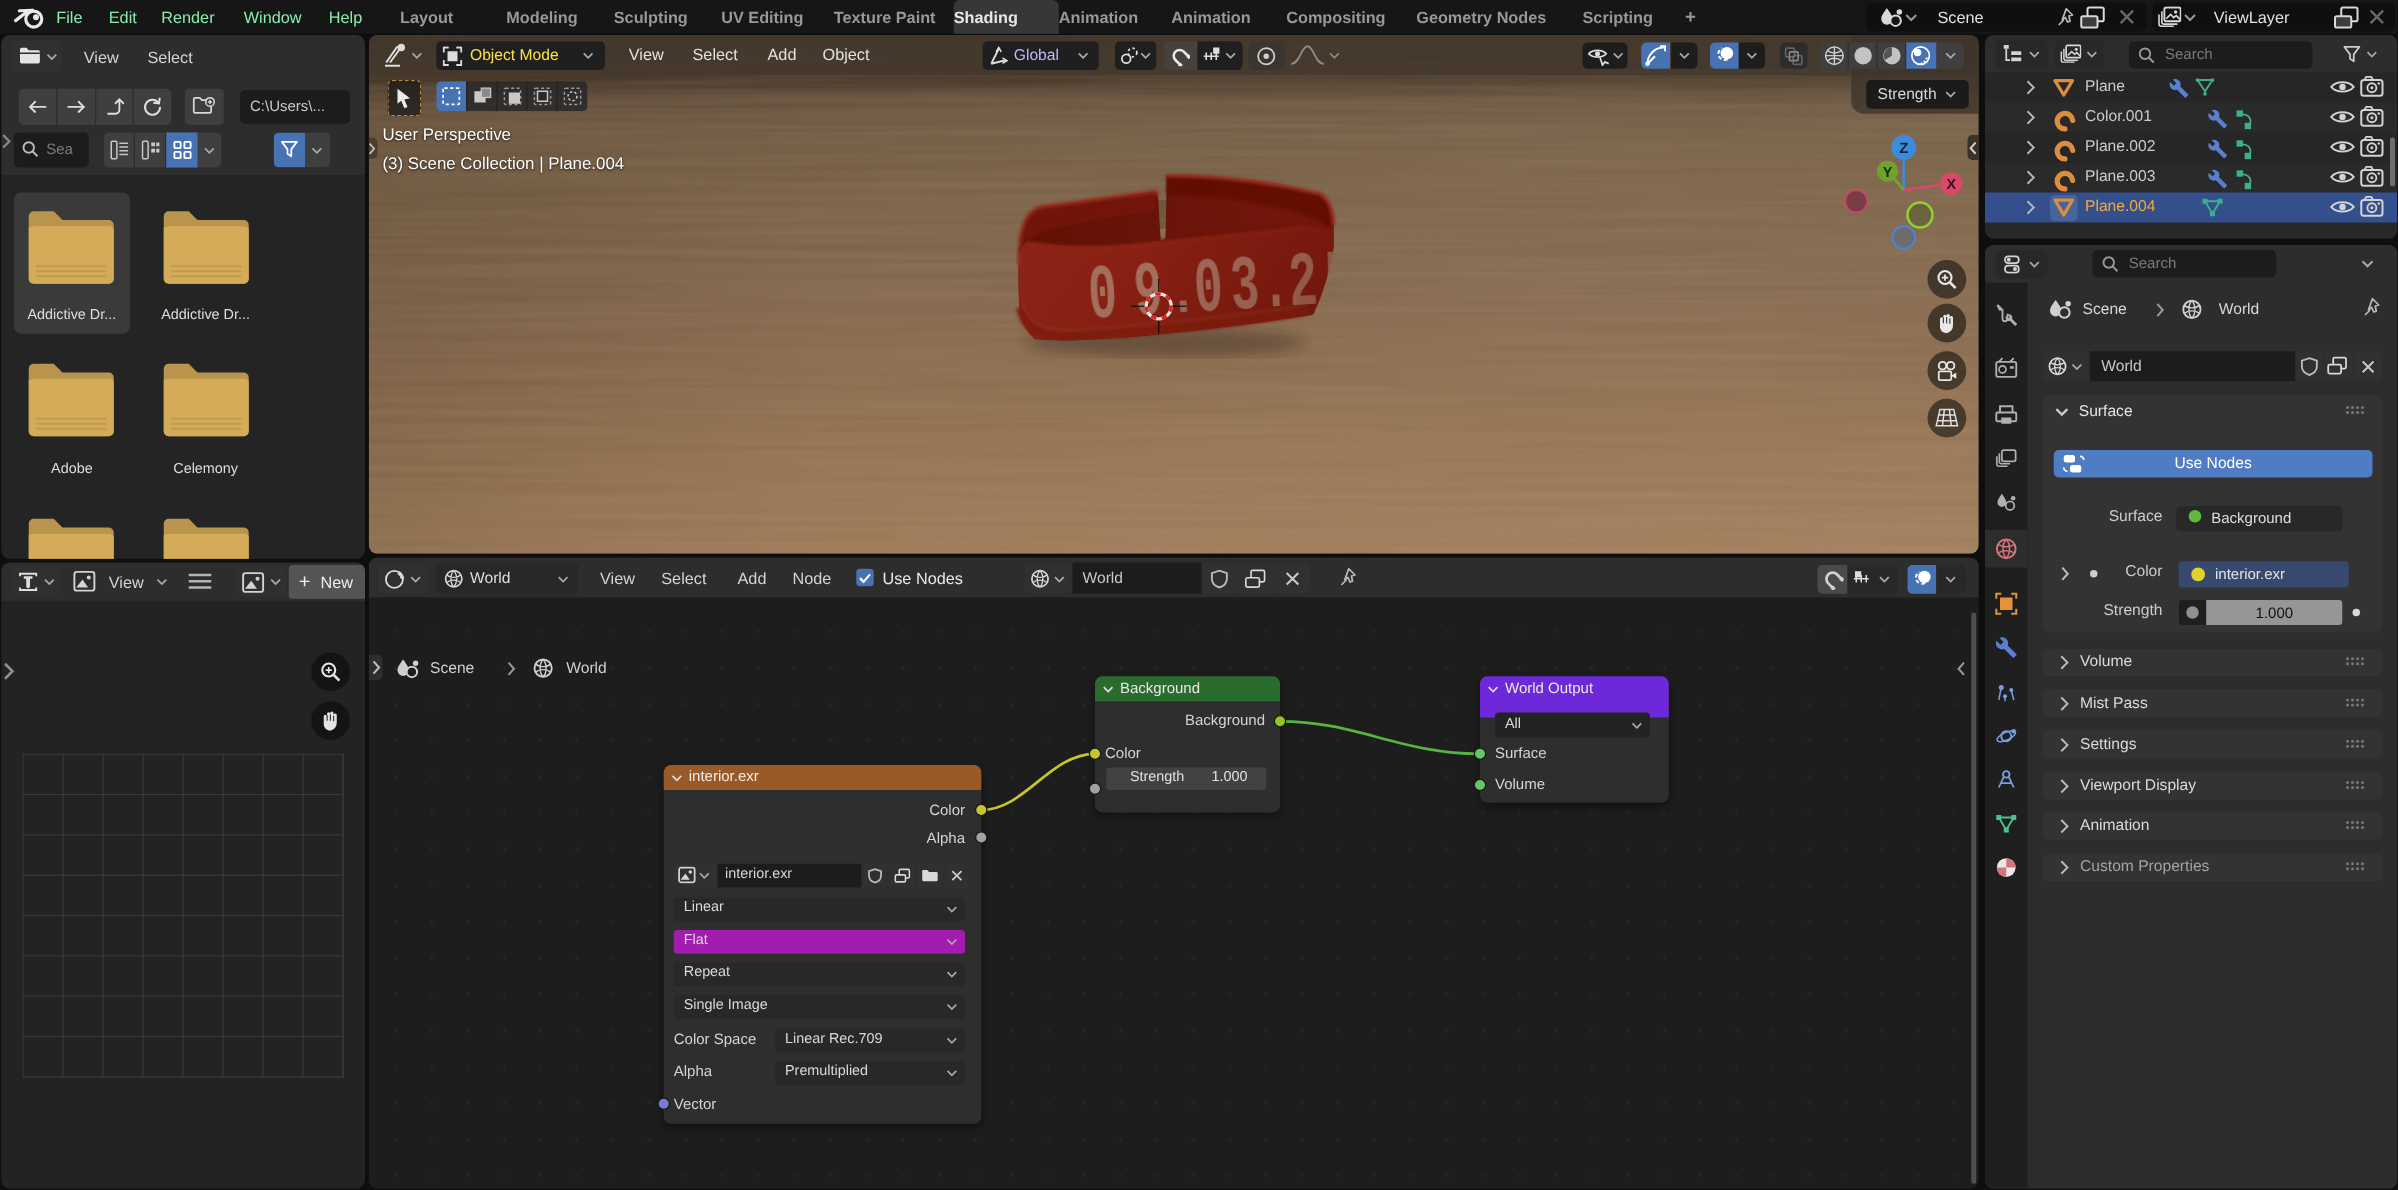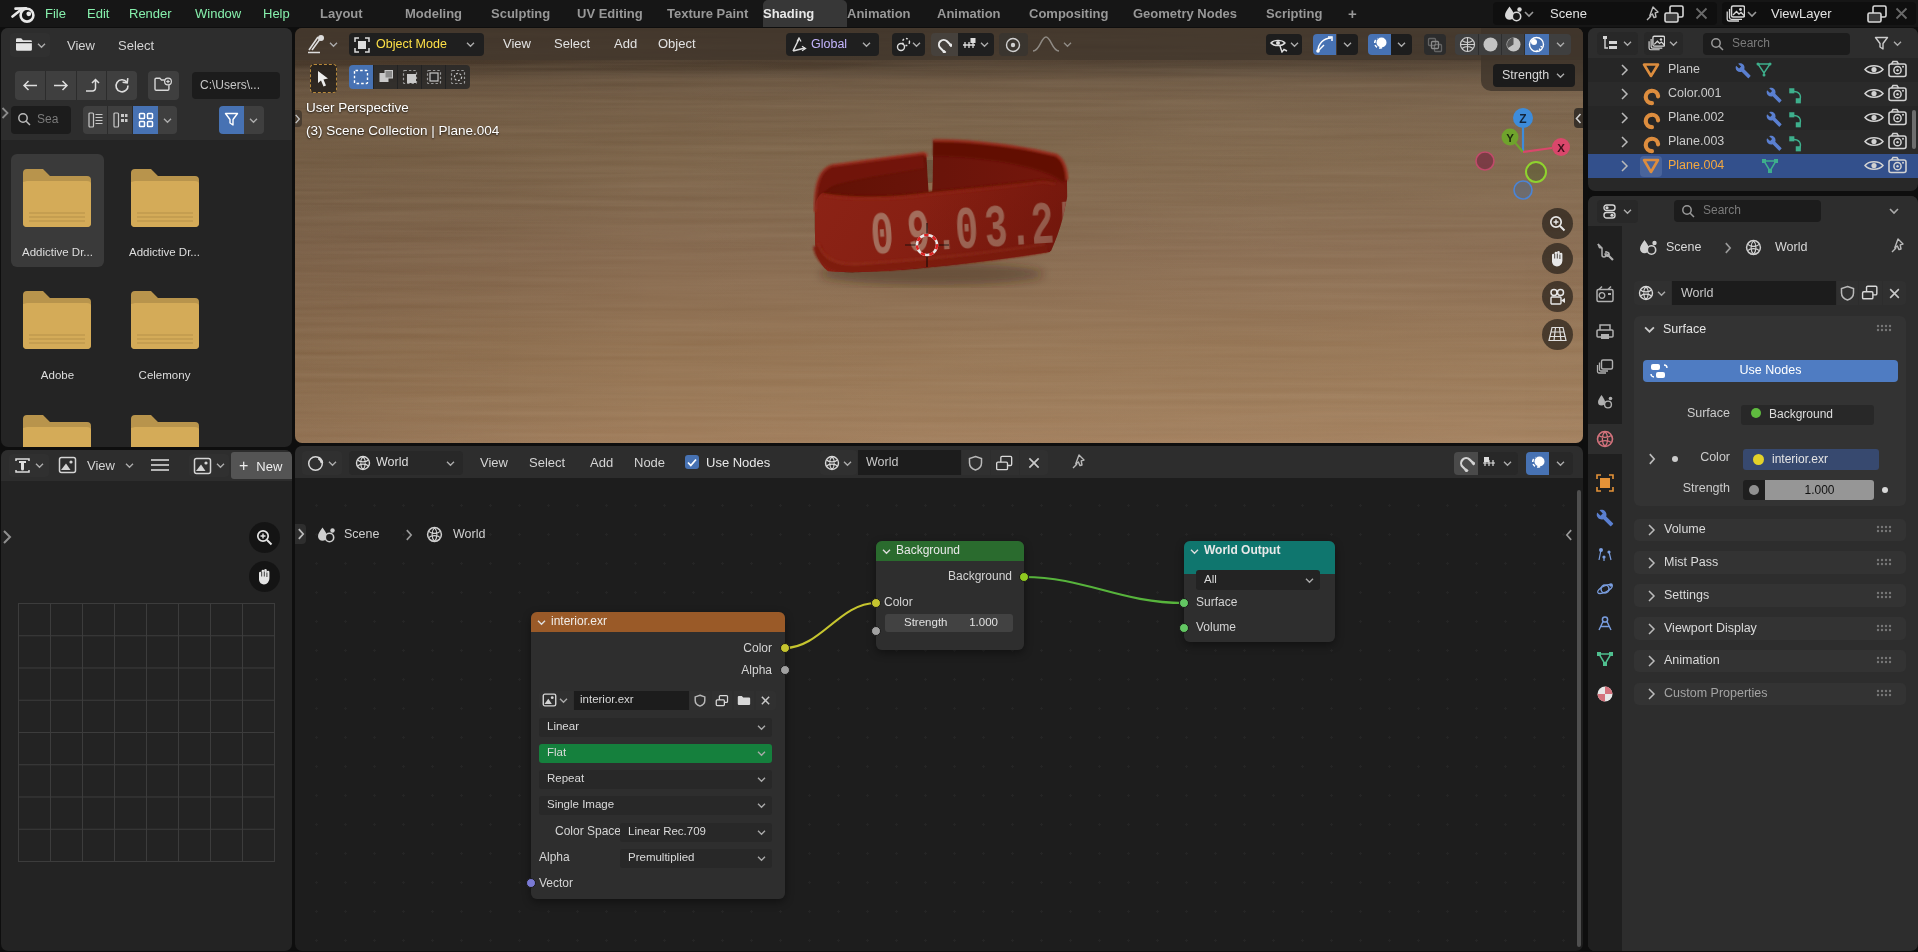"World Output" div.abs { background: #0f766e -> #6d28d9; font-weight: bold -> none }
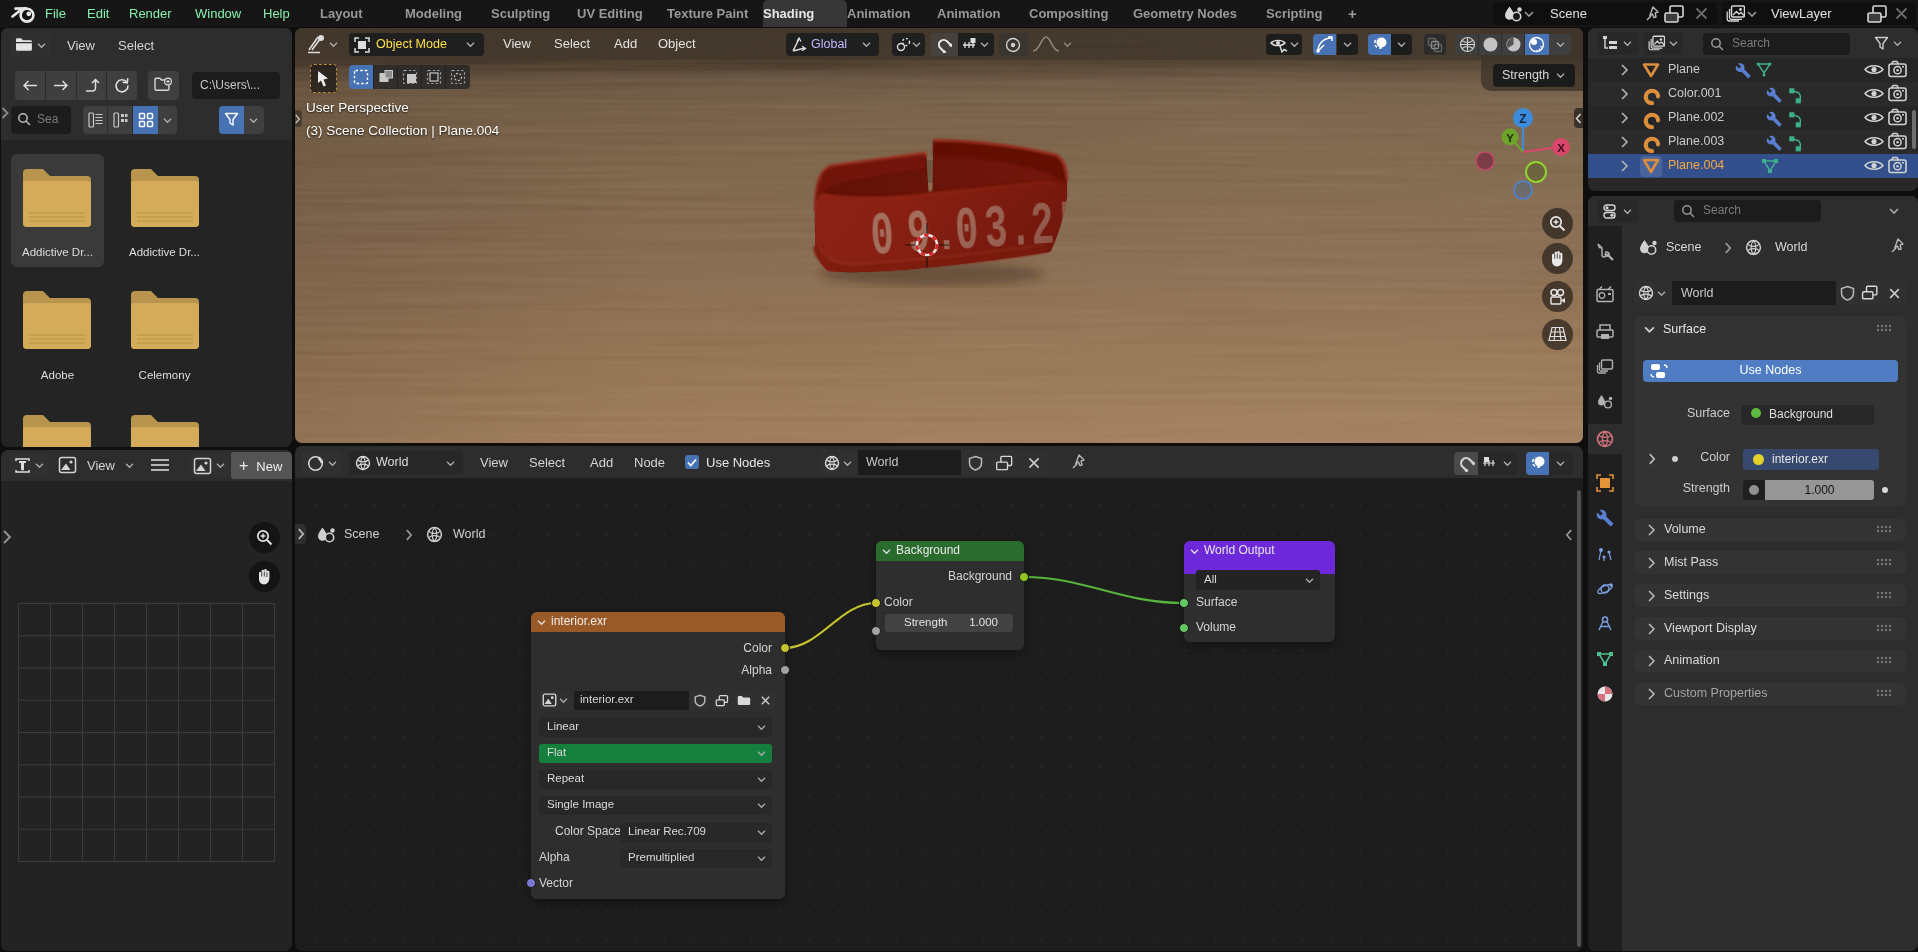"Flat" div.abs { background: #15803d -> #a21caf }
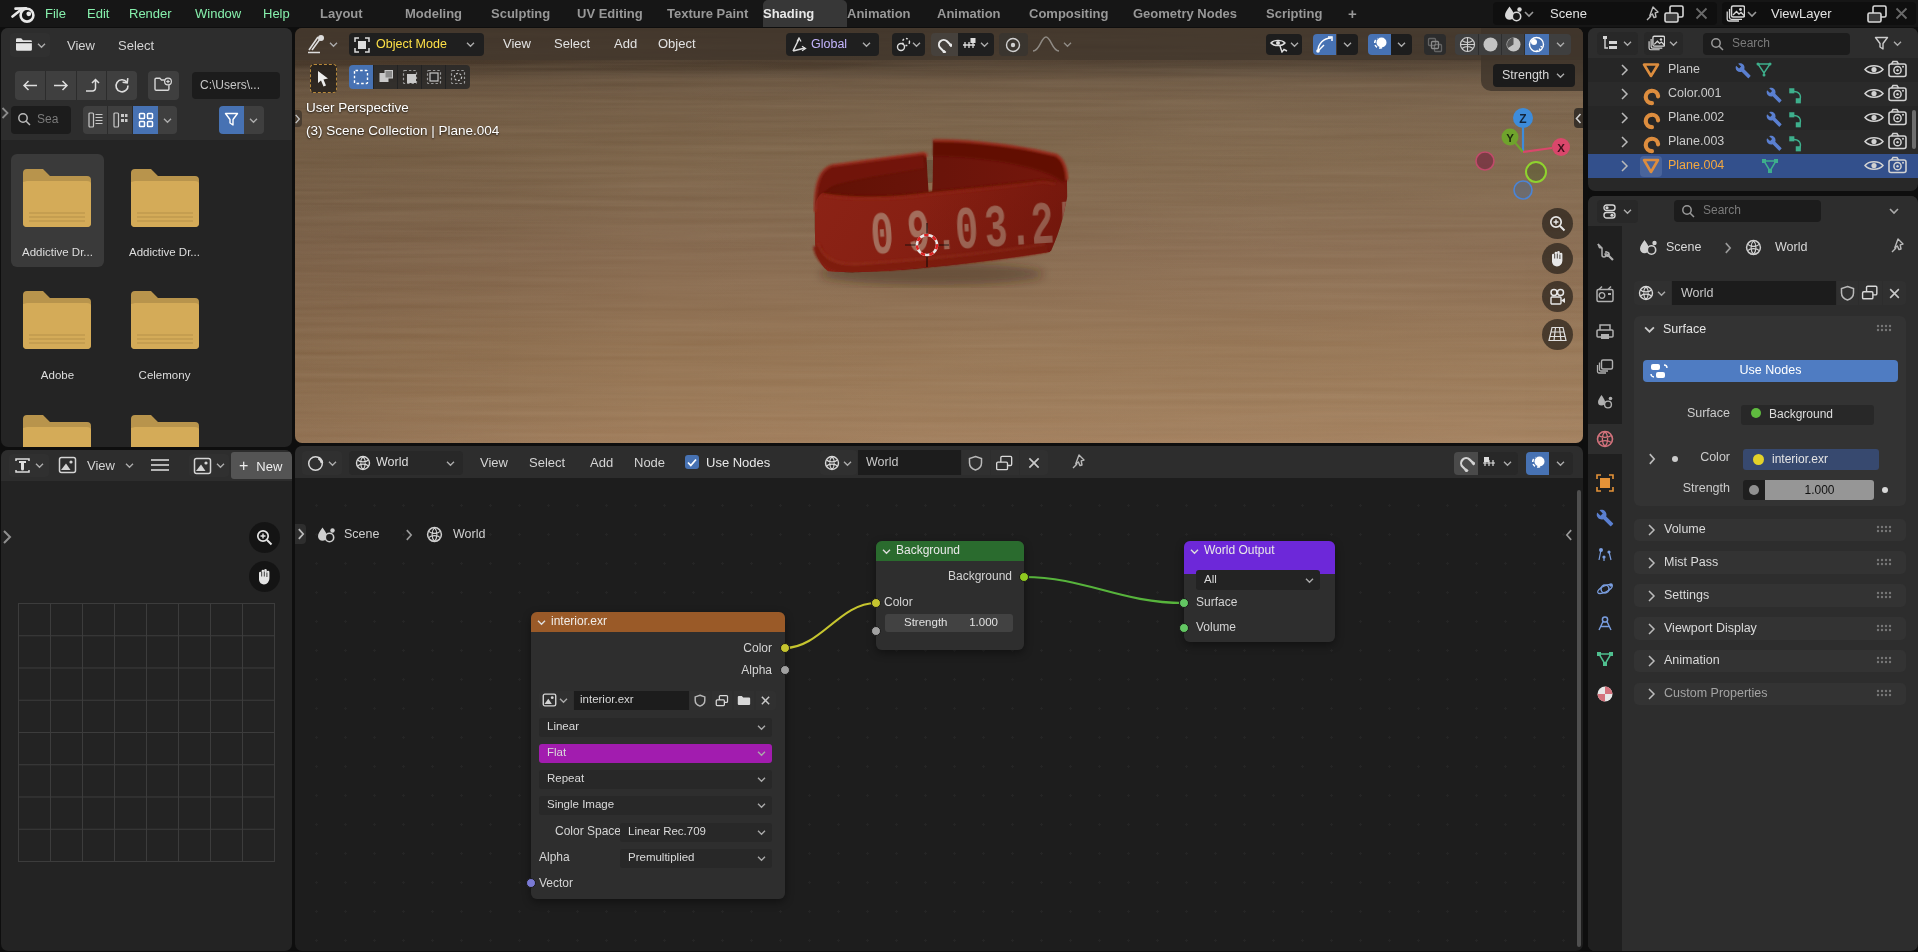"Color Space" div.abs { left: 24px -> 8px }
